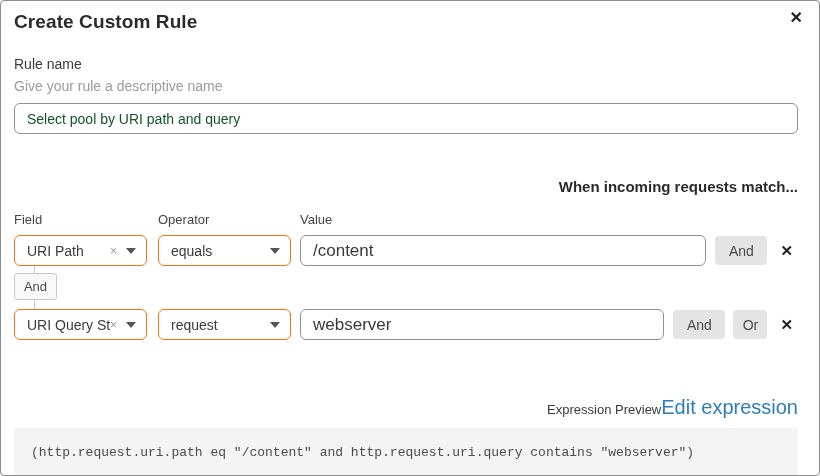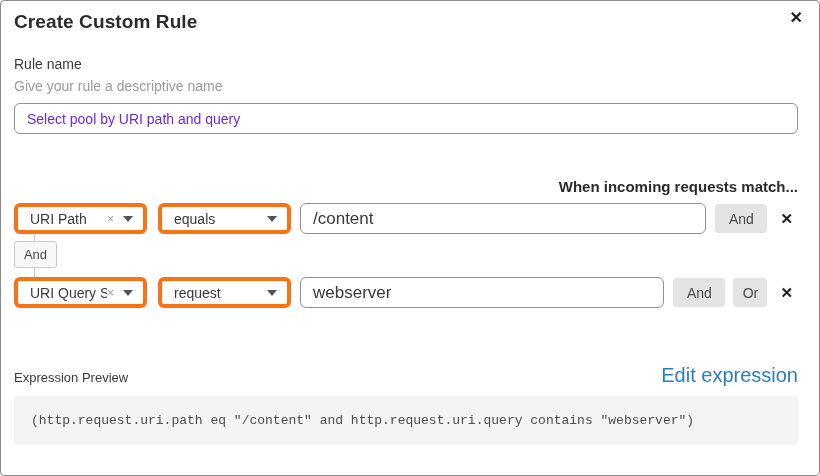"Select pool by URI path" .text-input { color: #6d28d9 -> #14532d }
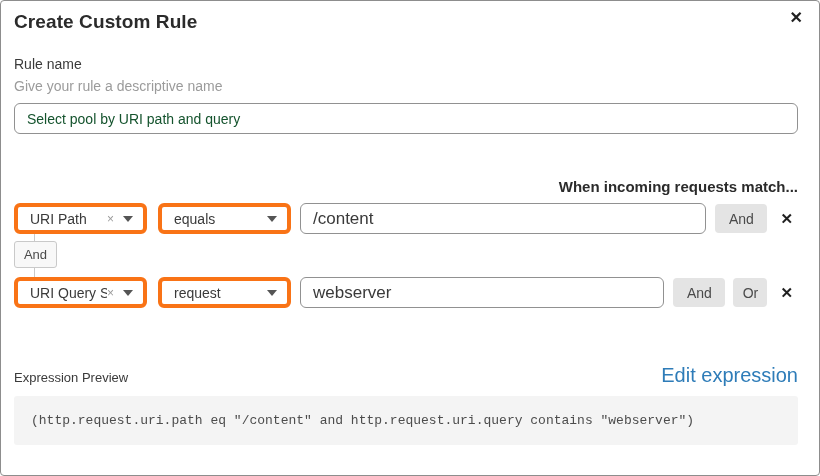"Field" div.col-labels { html: none -> <div> <div>Field</div> <div>Operator</div> <div>Value</div> </div> }
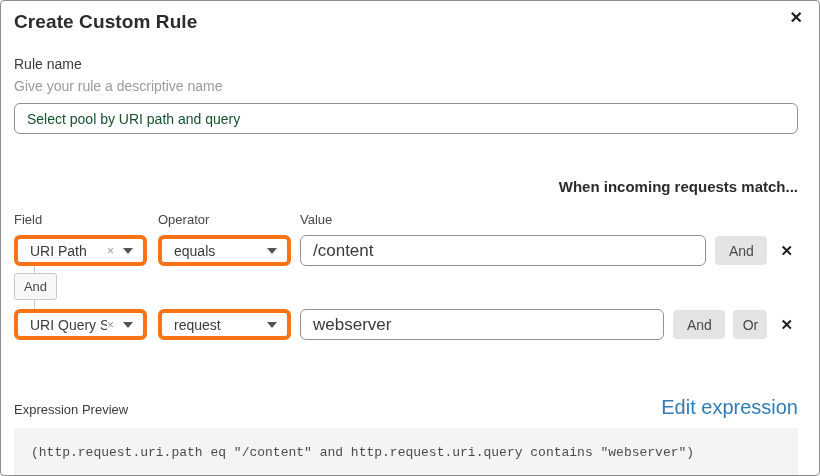"URI Path" .select-box { border: 4px solid #f97316 -> 1px solid #f97316 }
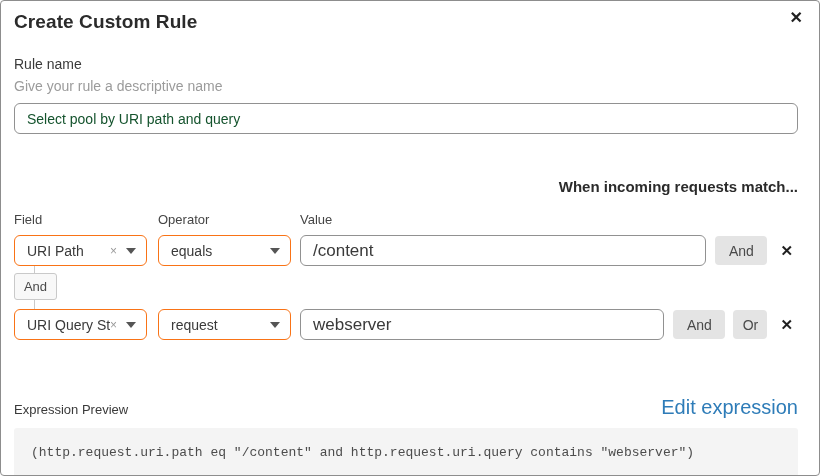"Expression Preview" .expr-header { justify-content: space-between -> flex-end }
